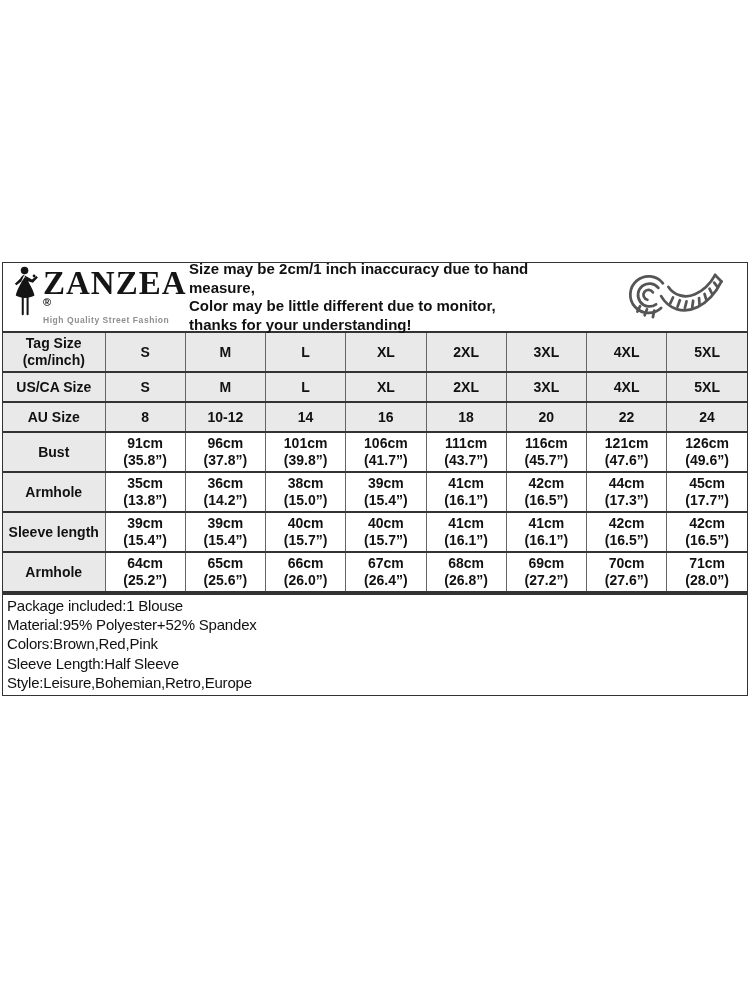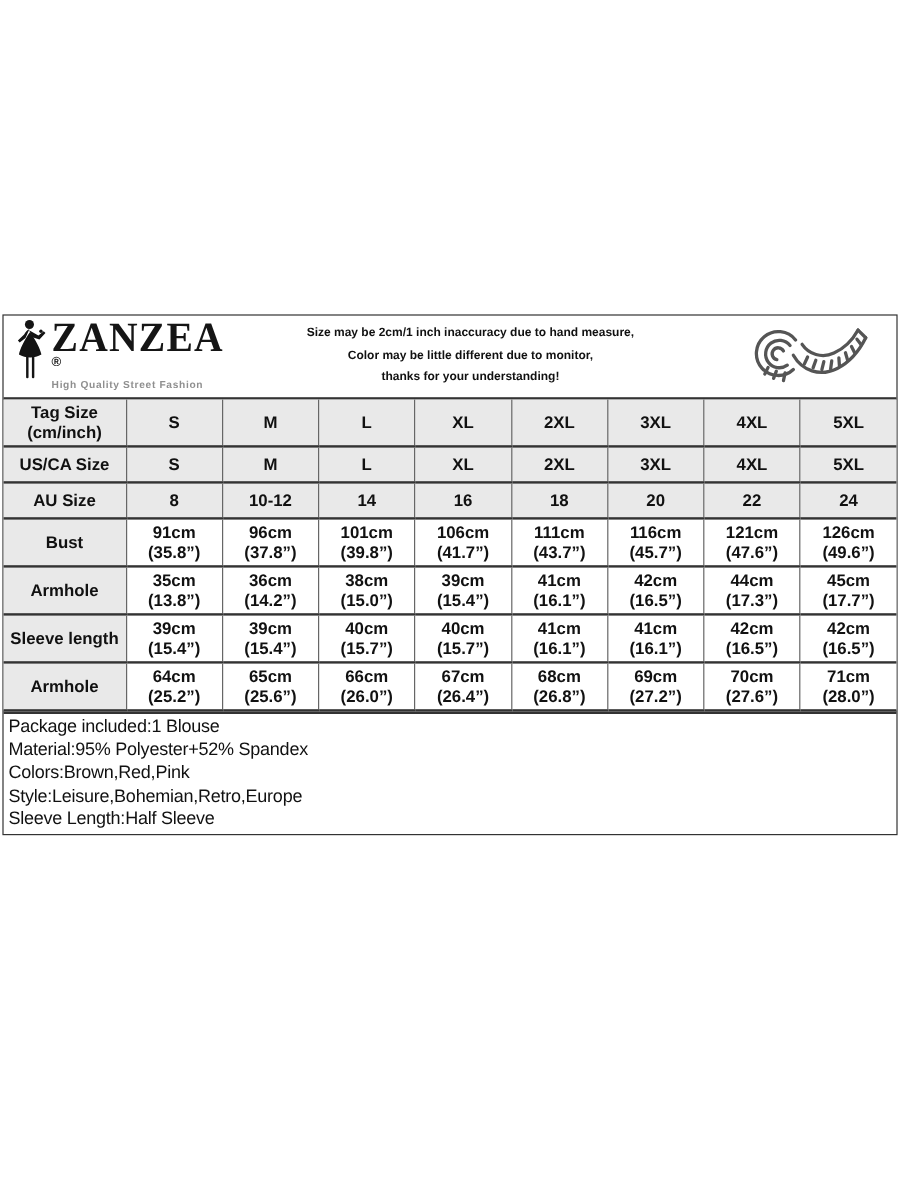"Size may be 2cm/1 inch" .note { font-size: 10px -> 15px; text-align: center -> none }
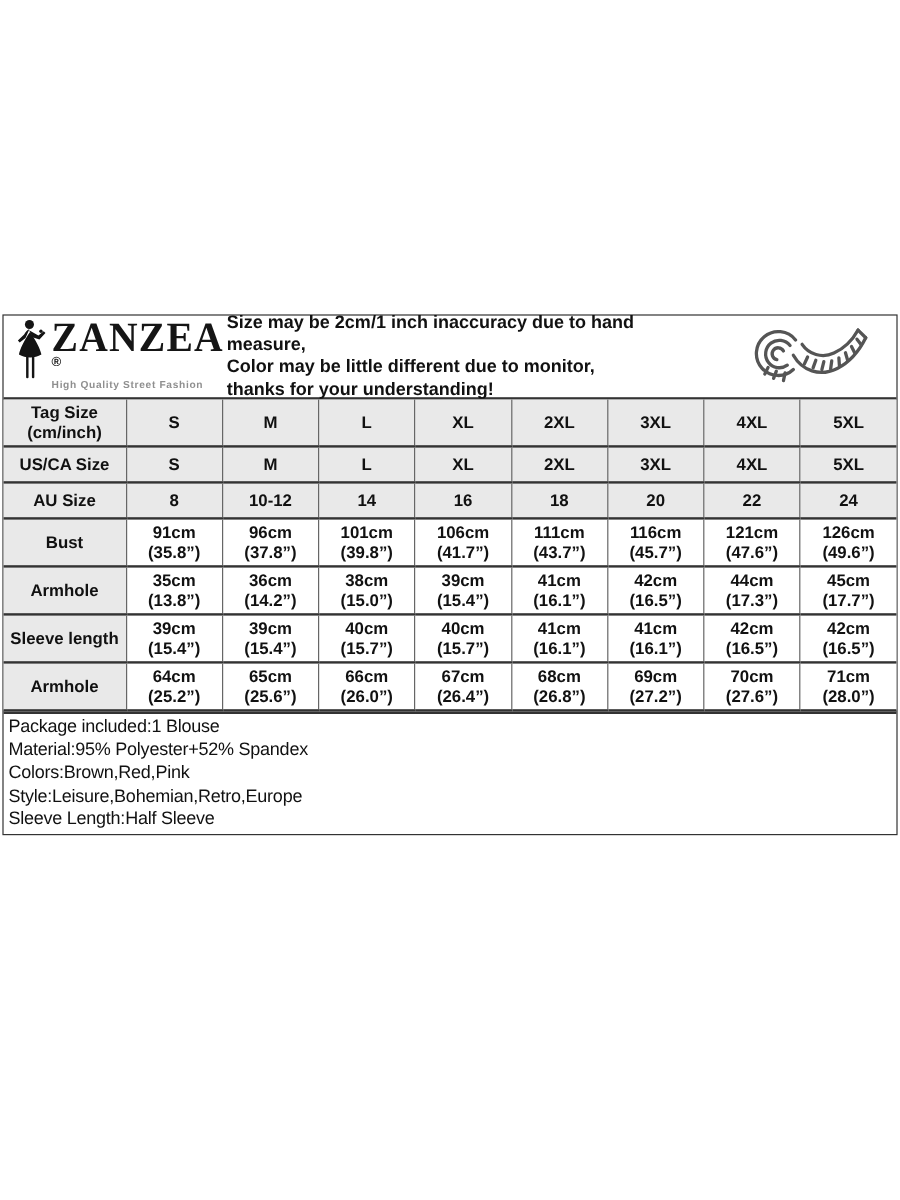"Style:Leisure,Bohemian,Retro,Europe" div.detail-line { order: before "Sleeve Length:Half Sleeve" -> after "Sleeve Length:Half Sleeve" }
